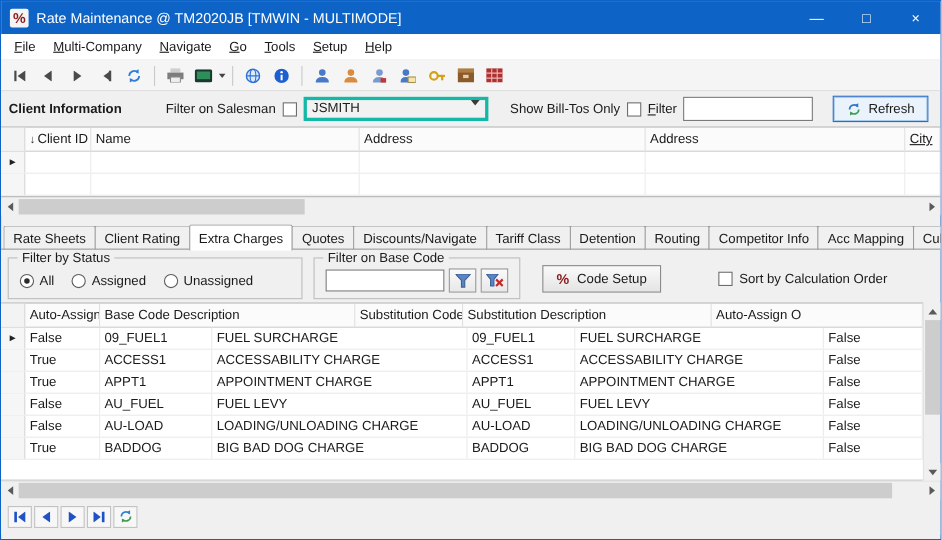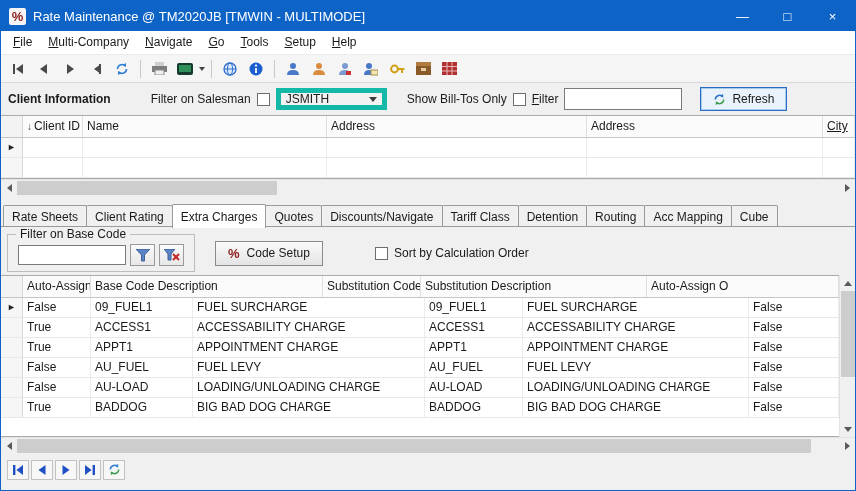"JSMITH" .combo { align-items: center -> flex-start; border: 5px solid #14b8a6 -> 3px solid #14b8a6; width: 111px -> 168px }
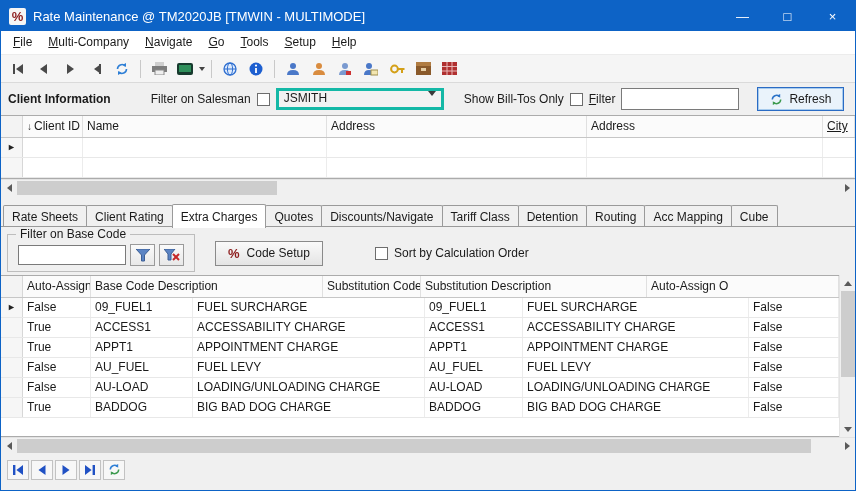"Competitor Info" div.tab { html: none -> <div>Competitor Info</div> }
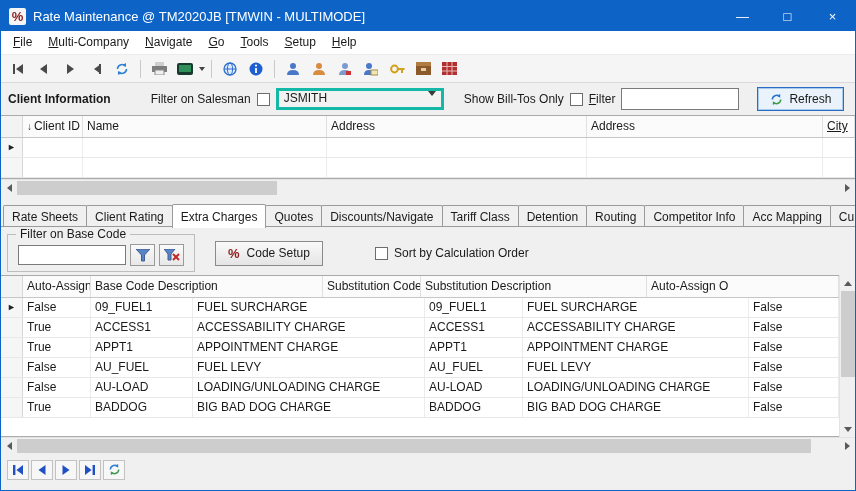"Filter by Status" div.groupbox { html: none -> <div> <span>Filter by Status</span> <div> <span> <span></span> </span> <span>All</span> </div> <div> <span> <span></span> </span> <span>Assigned</span> </div> <div> <span> <span></span> </span> <span>Unassigned</span> </div> </div> }
